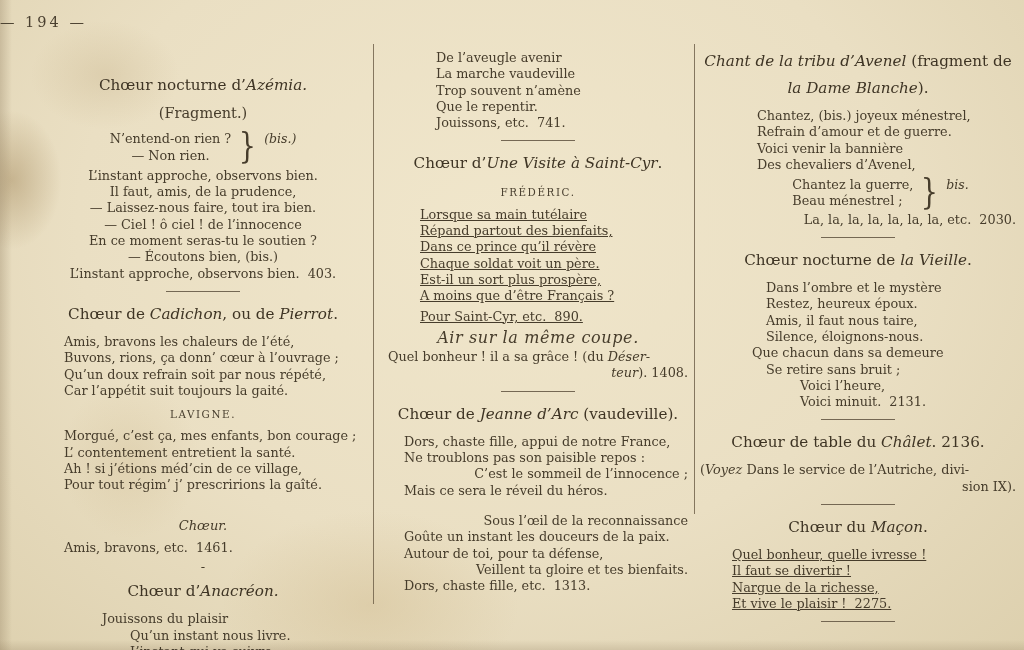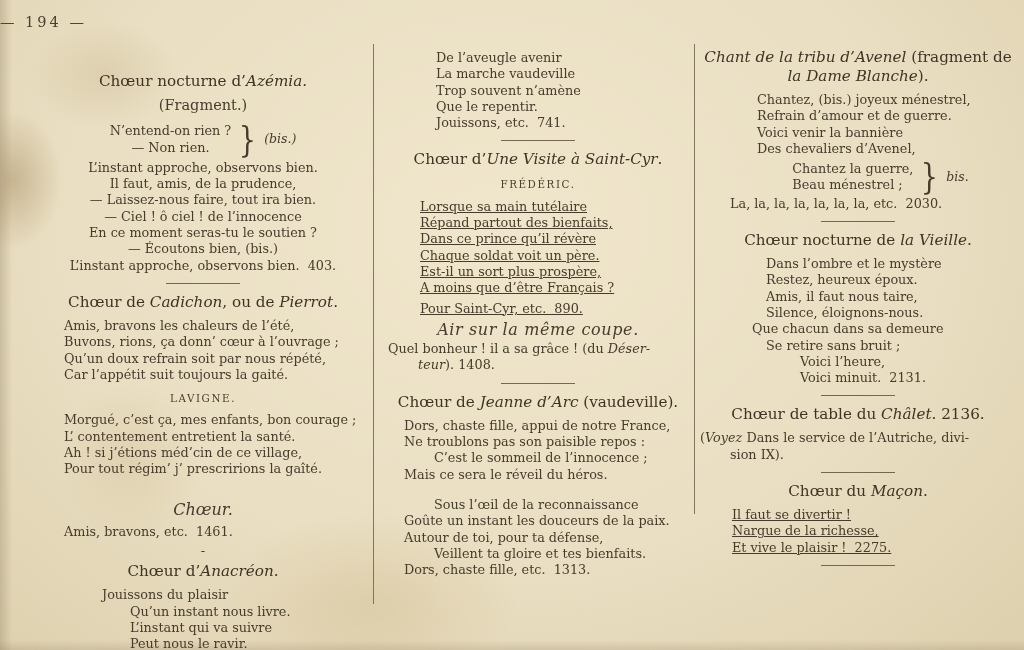"Chant de la tribu d’Avenel" .heading { line-height: 19px -> 27px }
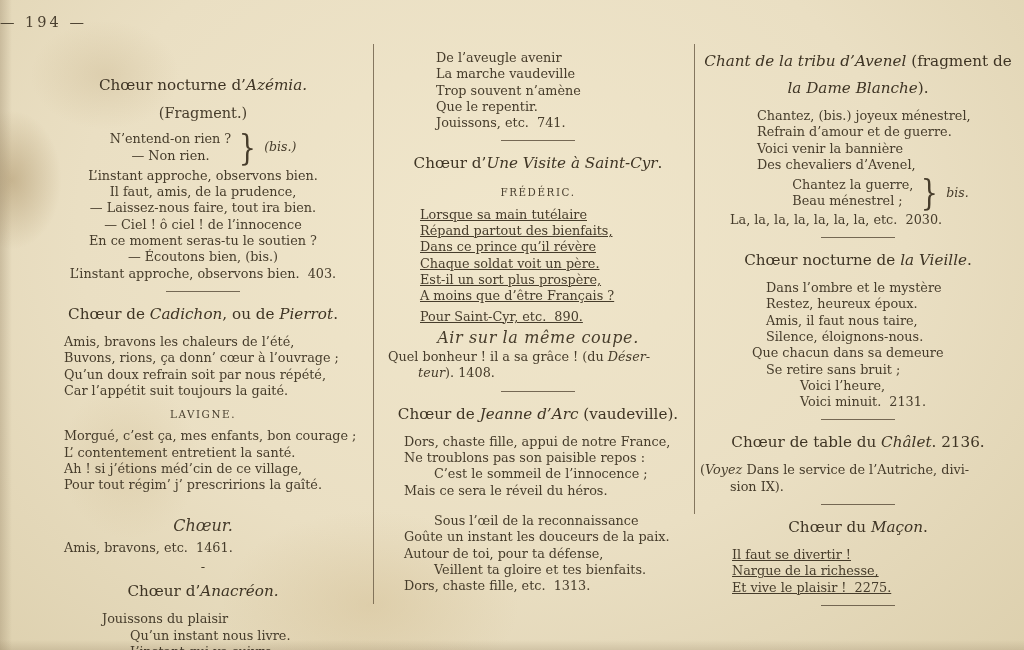"N’entend-on rien ?" .brace-group { align-items: center -> none }
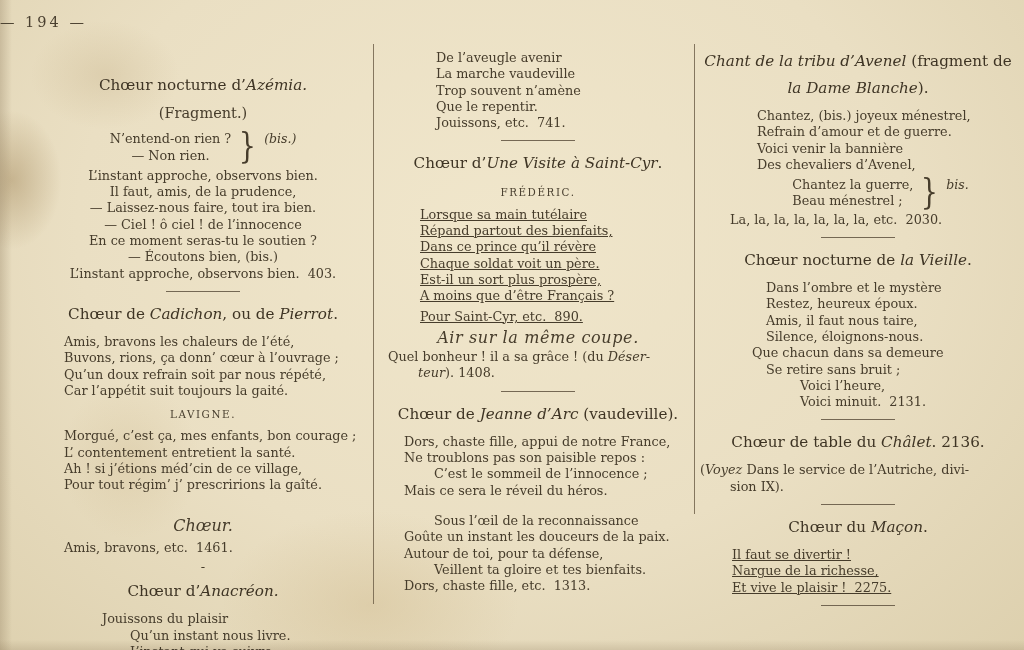"La, la, la, la, la," .p30 { text-align: none -> right }
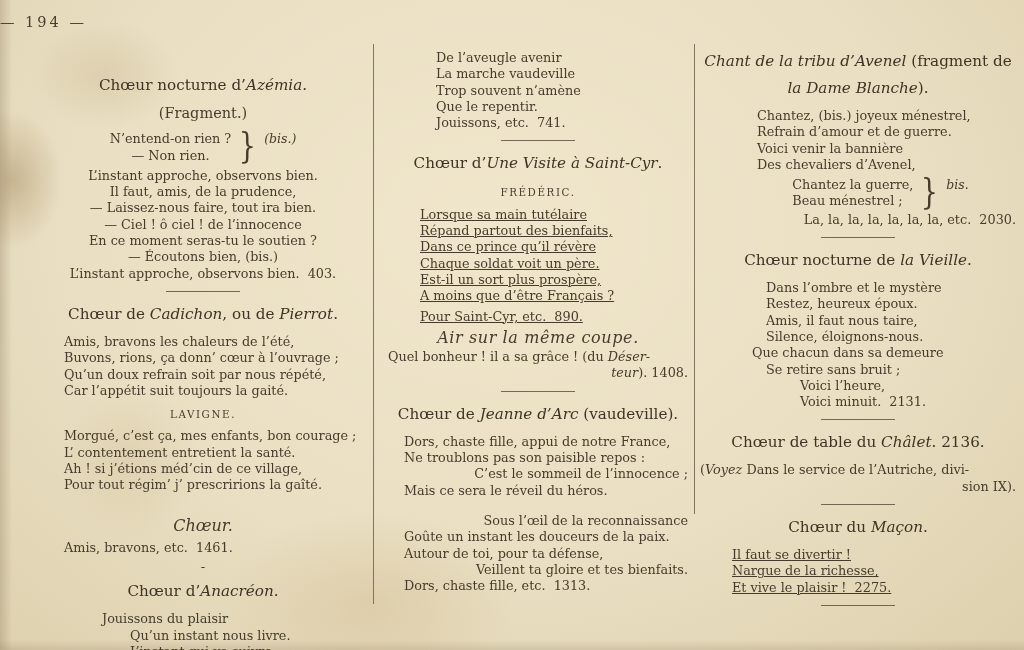"Chœur." .chorus-label { font-size: 16px -> 13px }
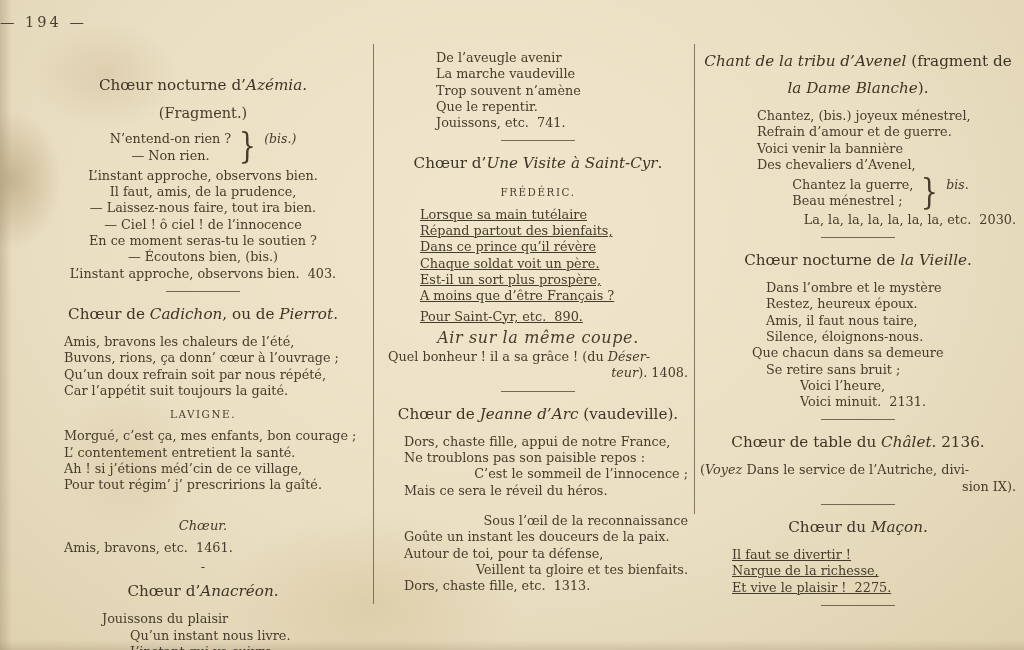"Quel bonheur, quelle ivresse !" div.line { html: none -> <div>Quel bonheur, quelle ivresse !</div> }
